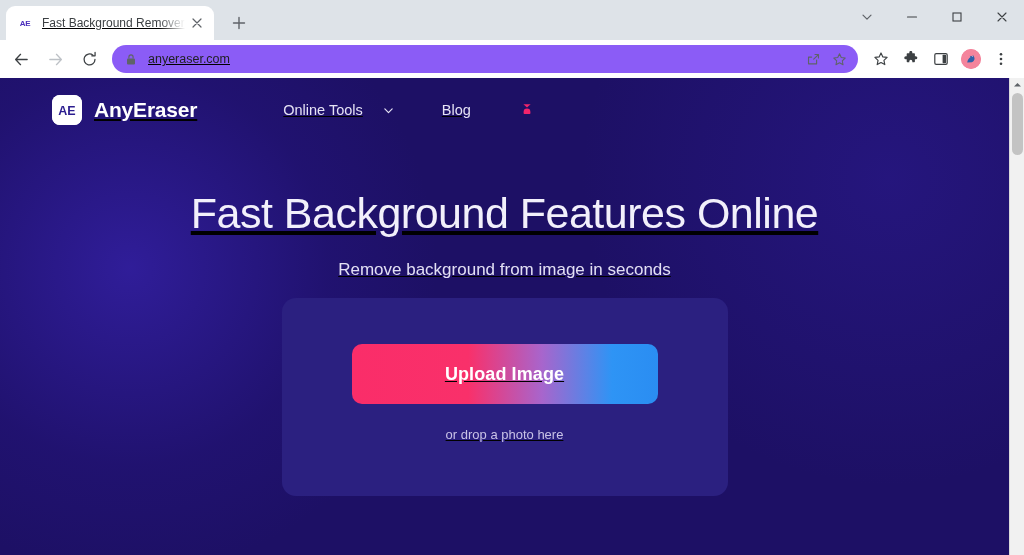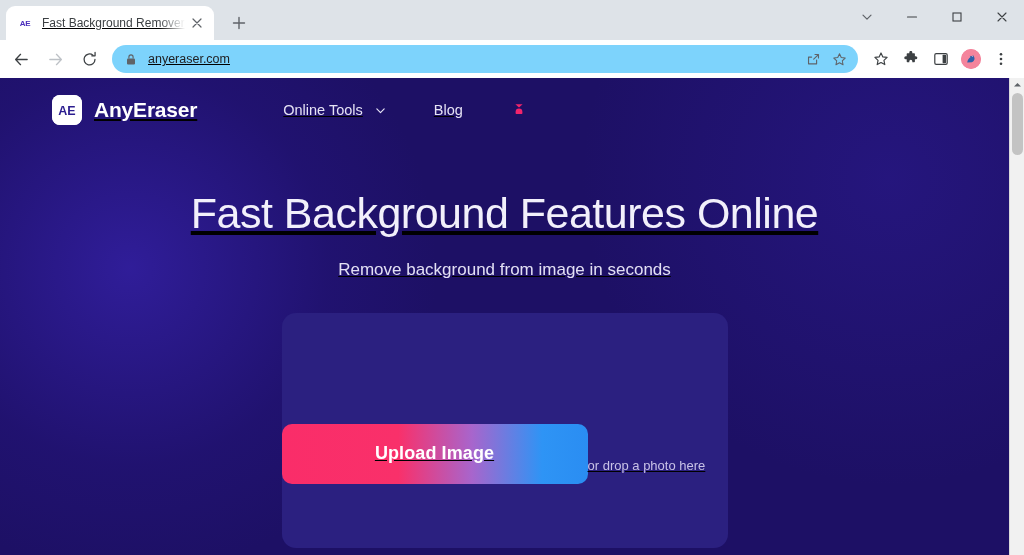"anyeraser.com" .omnibox { background: #7dd3fc -> #8b5cf6 }
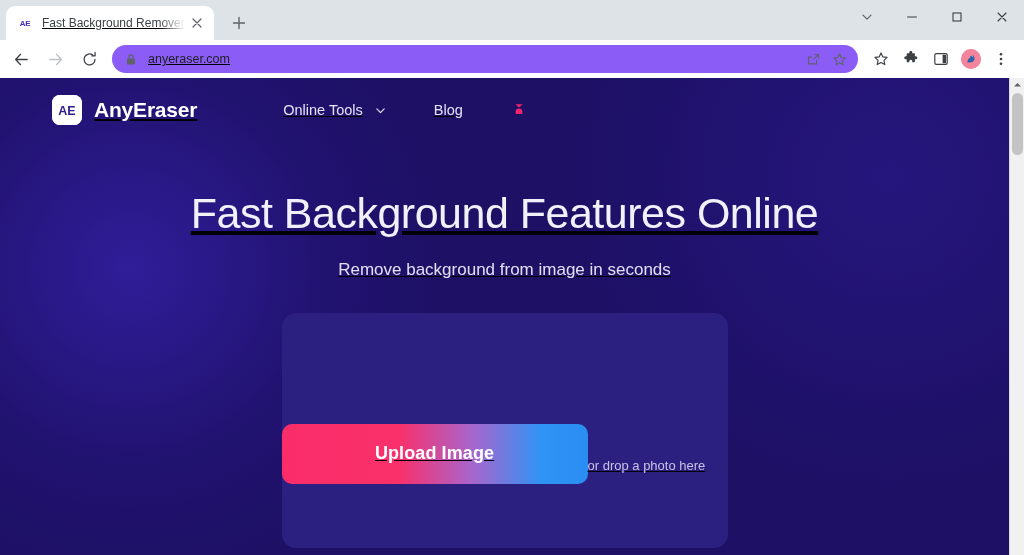"Online Tools" .nav-item { gap: 12px -> 20px }
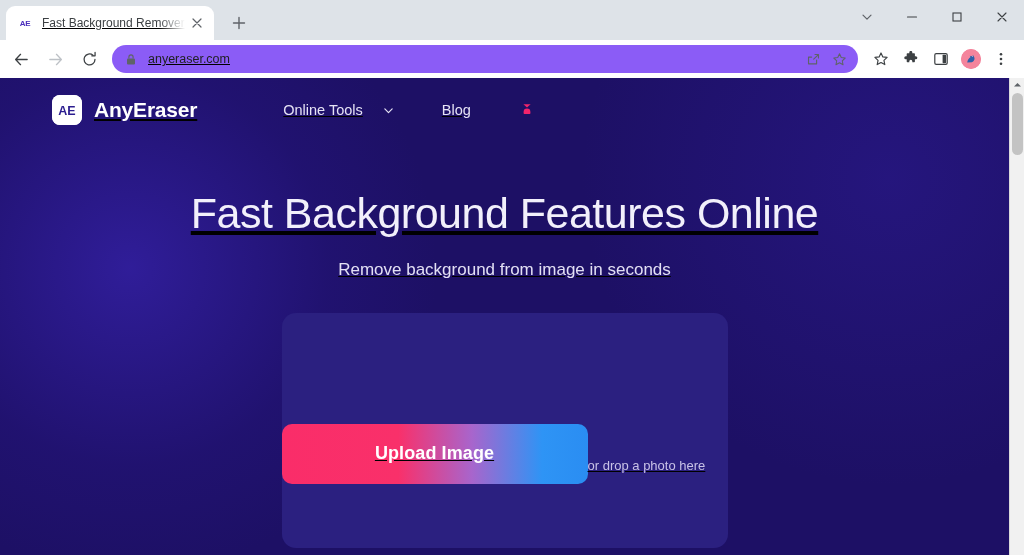"Upload Image" .dropzone { flex-direction: row -> column; height: 235px -> 198px; margin: 33px auto 0 -> 18px auto 0 }
